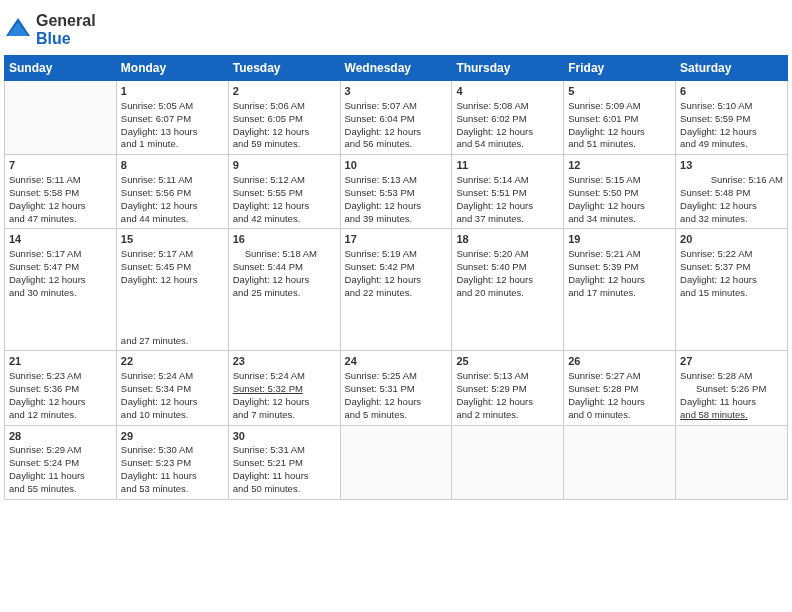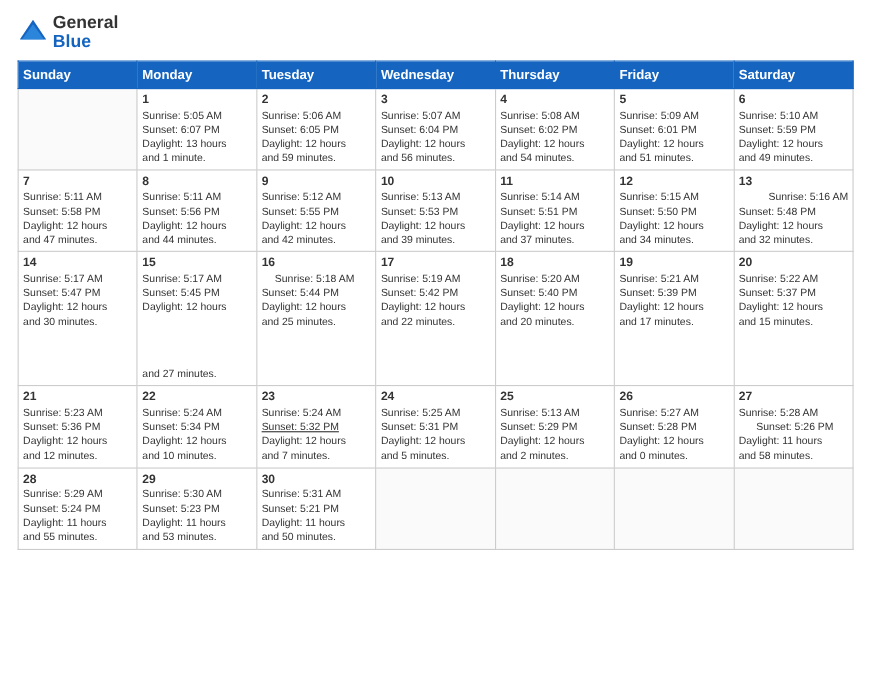"General" .page { padding: 12px 16px -> 12px 4px }
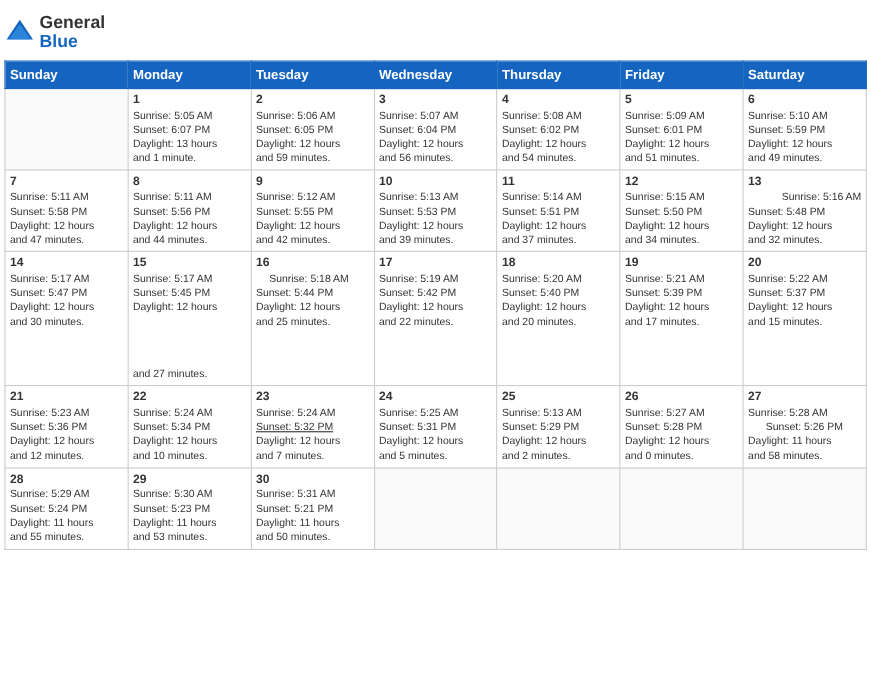"and 58 minutes." span { text-decoration: none -> underline }
